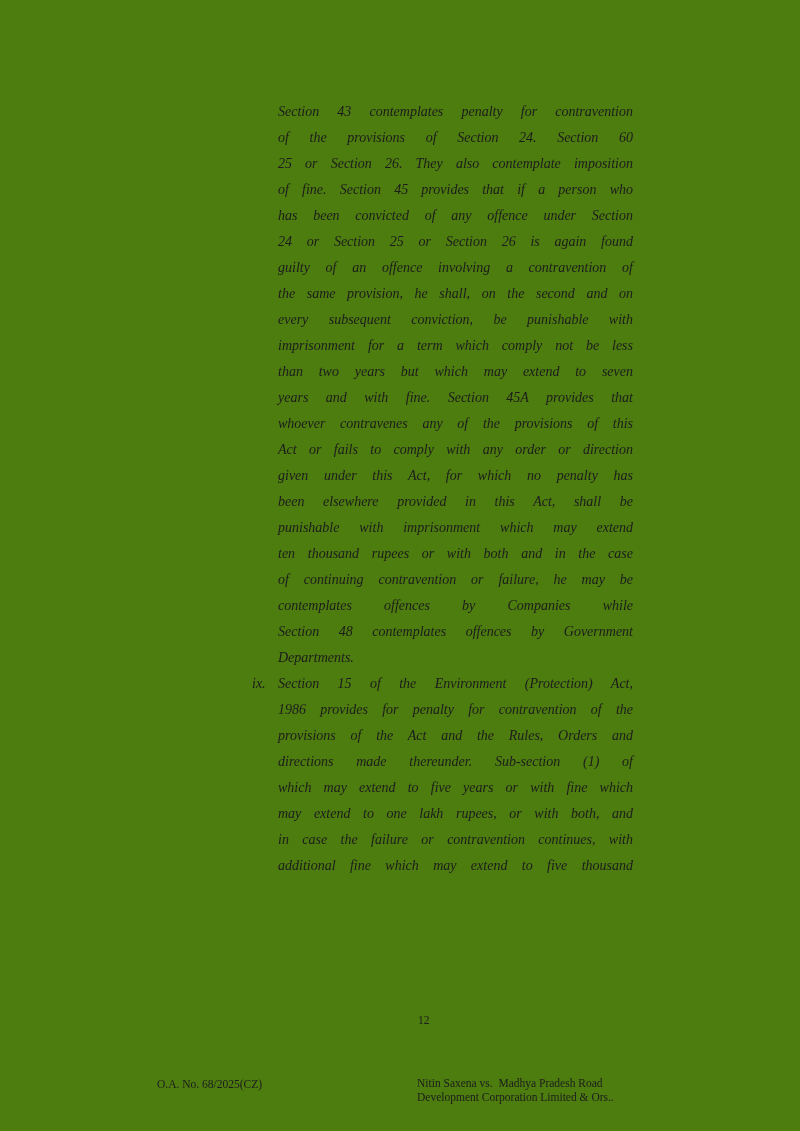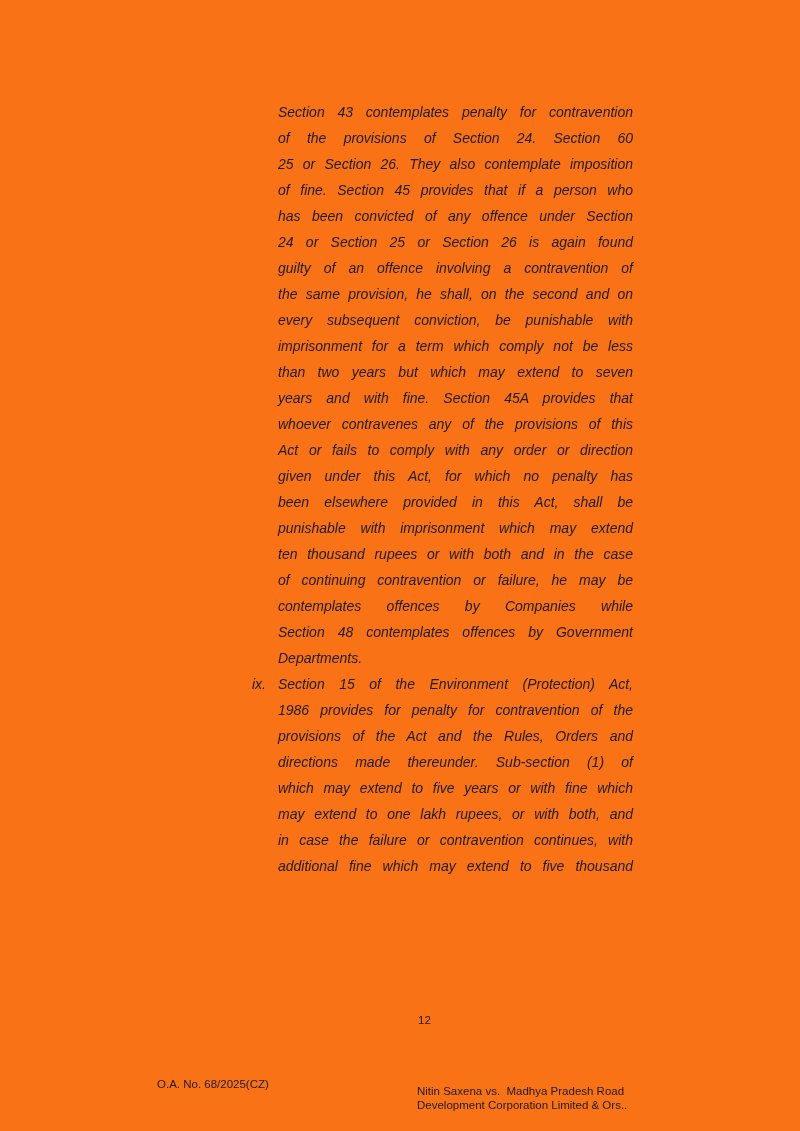"Section 43 contemplates penalty for" .page { background: #f97316 -> #4d7c0f; font-family: Liberation Sans, sans-serif -> Liberation Serif, serif }
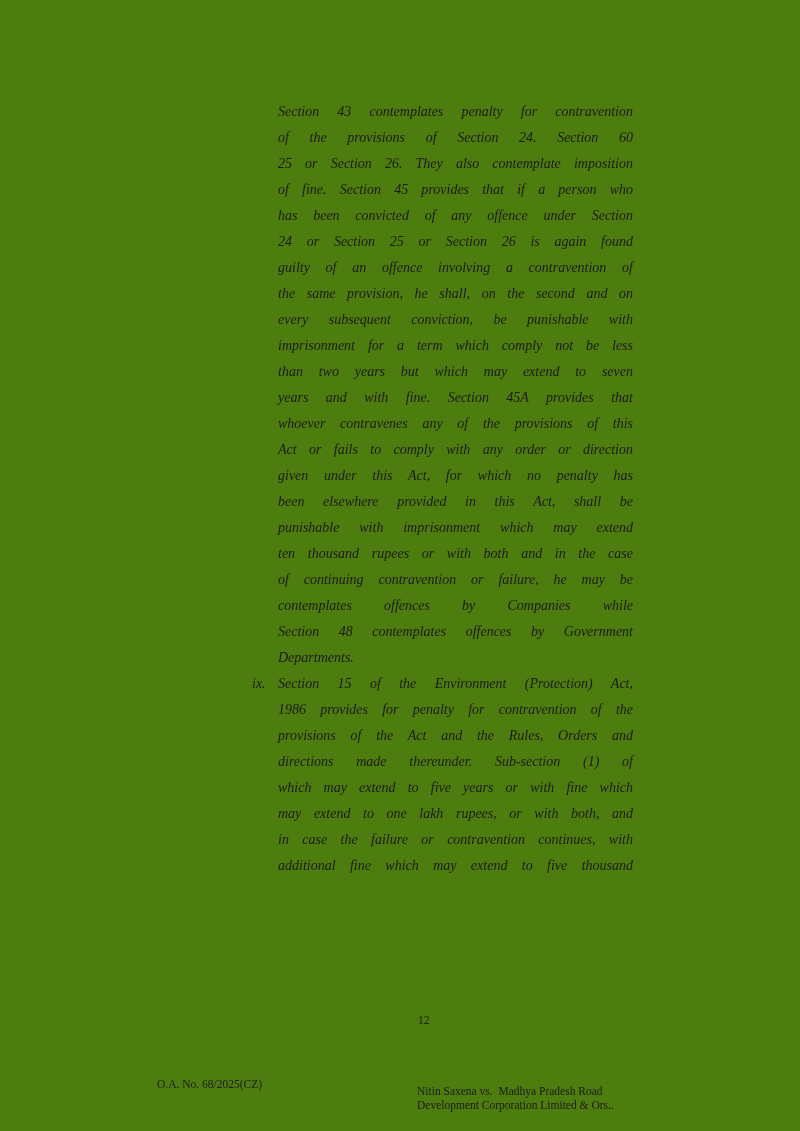"Nitin Saxena vs. Madhya Pradesh" .footer-right { margin-top: 8px -> none }
